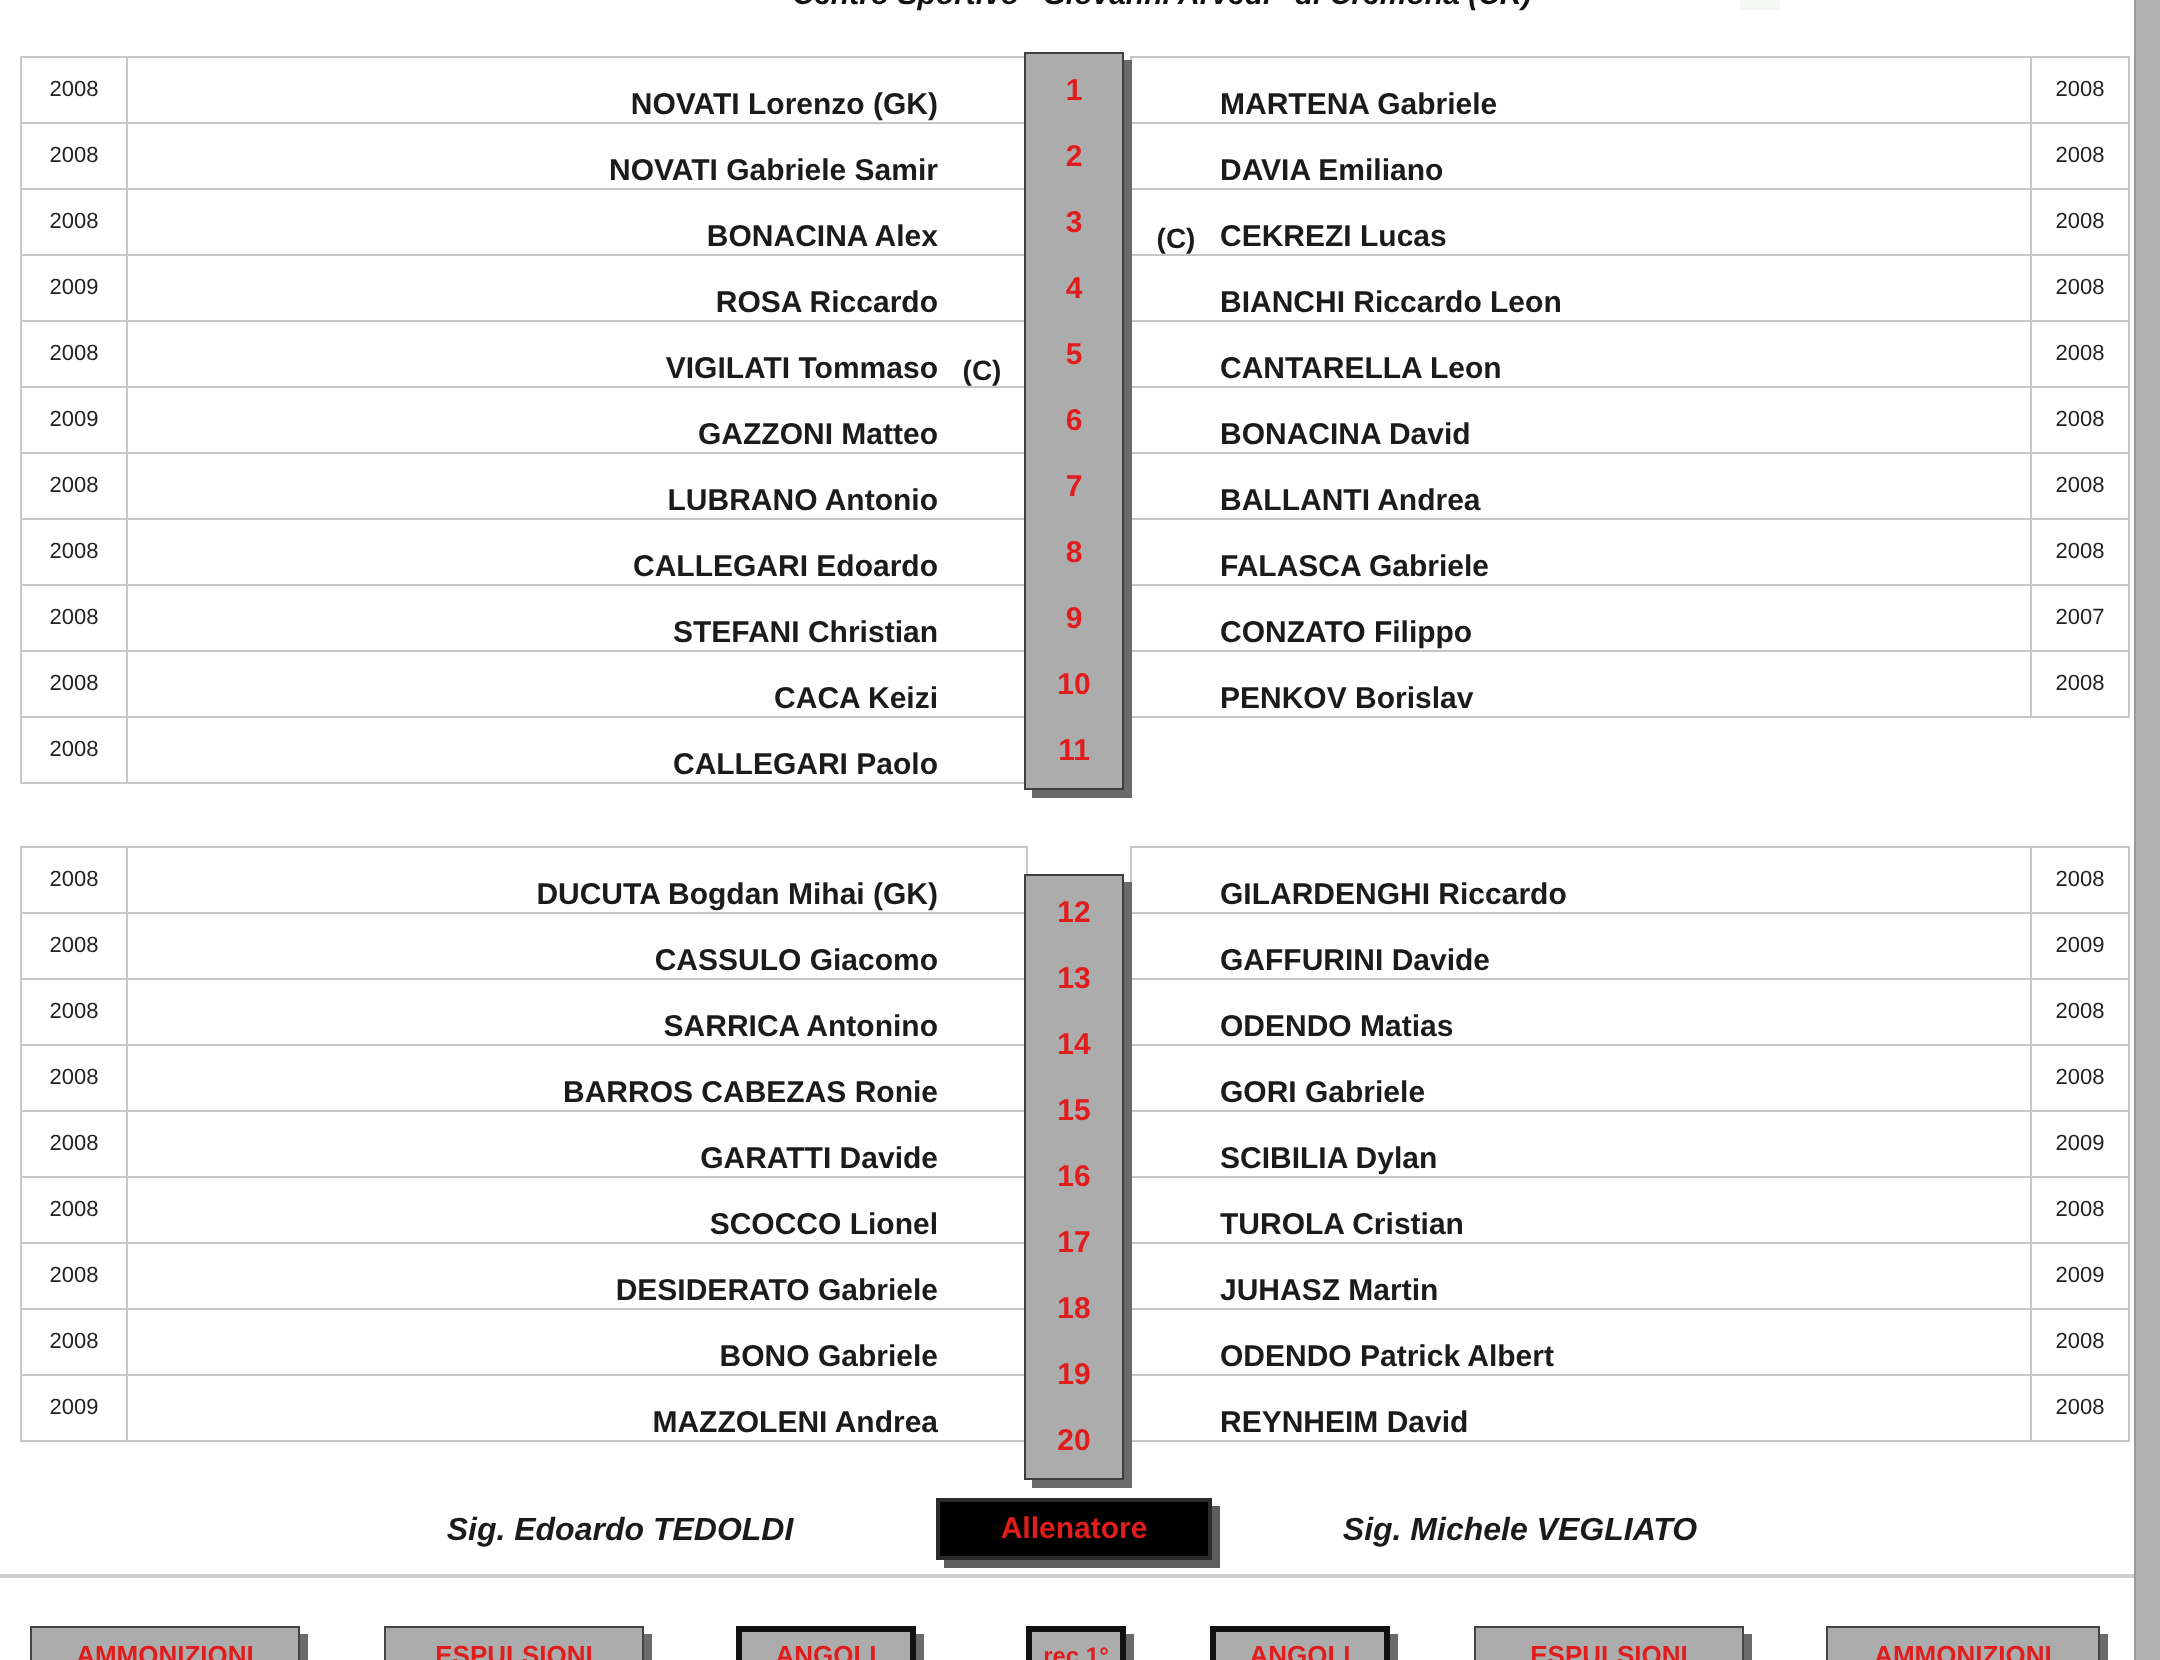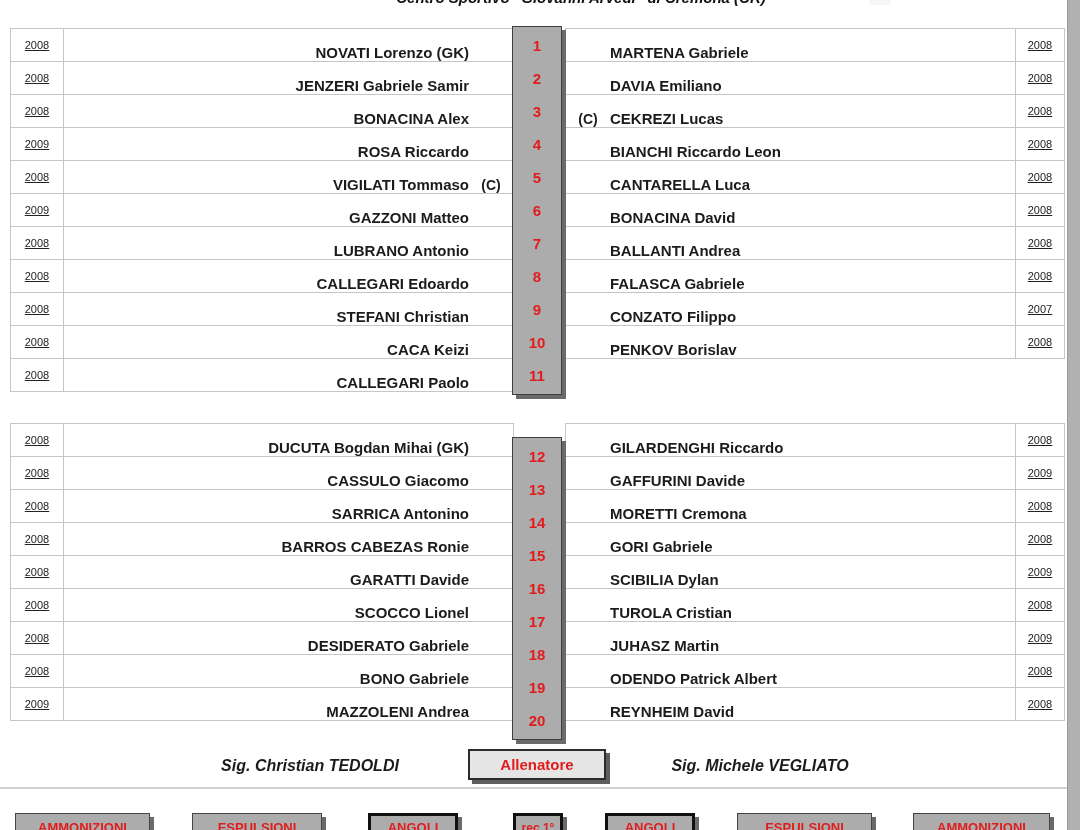"2008" td.year { text-decoration: underline -> none }
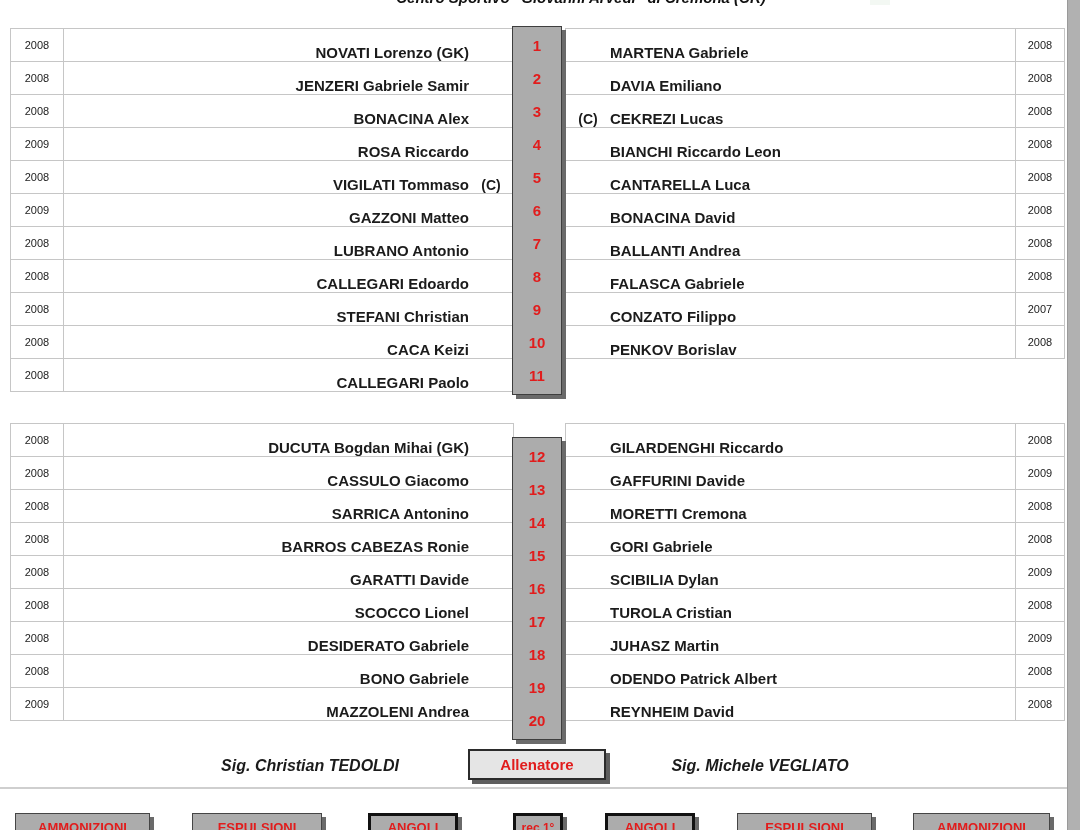"JENZERI Gabriele Samir" span.nm { text: JENZERI -> NOVATI }
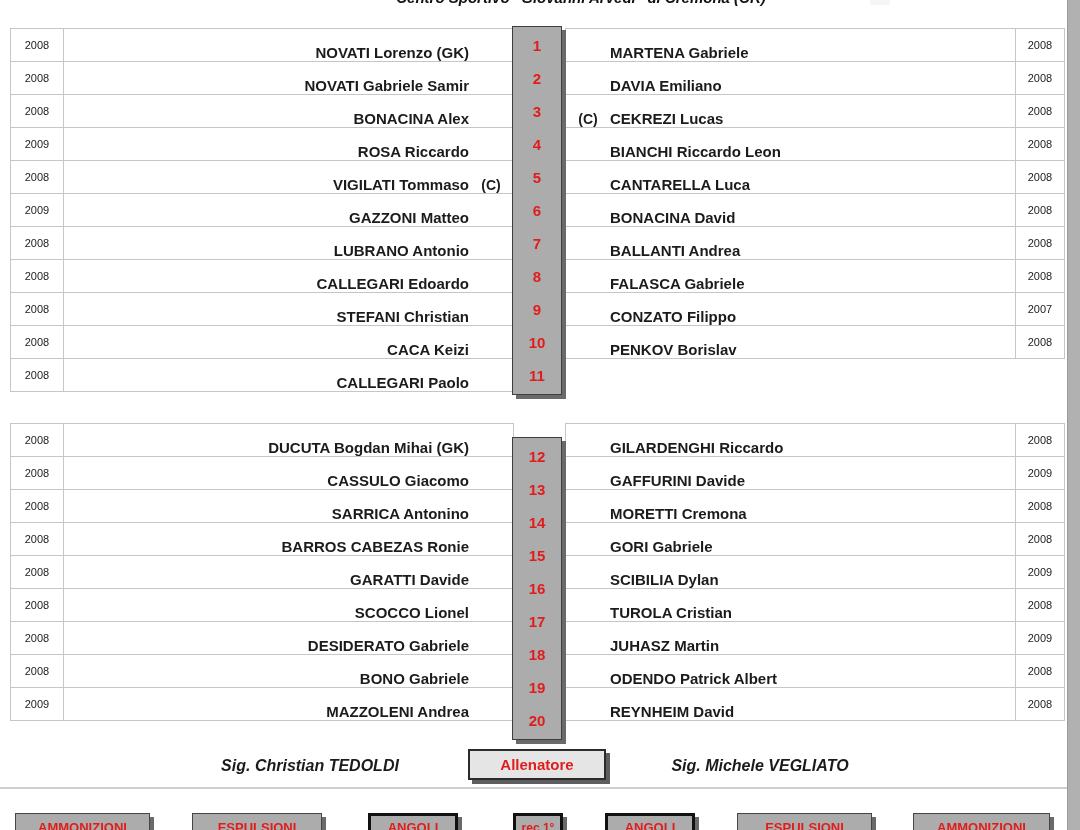"CANTARELLA Luca" span.nm { text: Luca -> Leon }
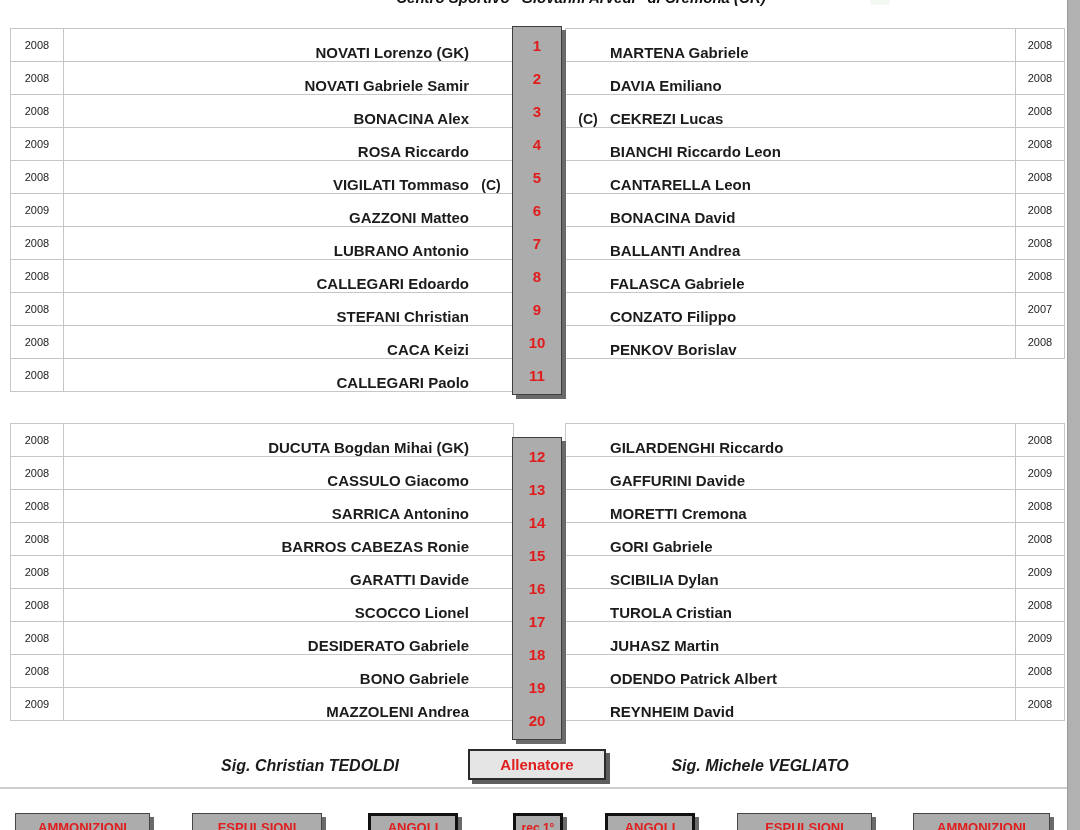"MORETTI Cremona" span.nm { text: MORETTI Cremona -> ODENDO Matias }
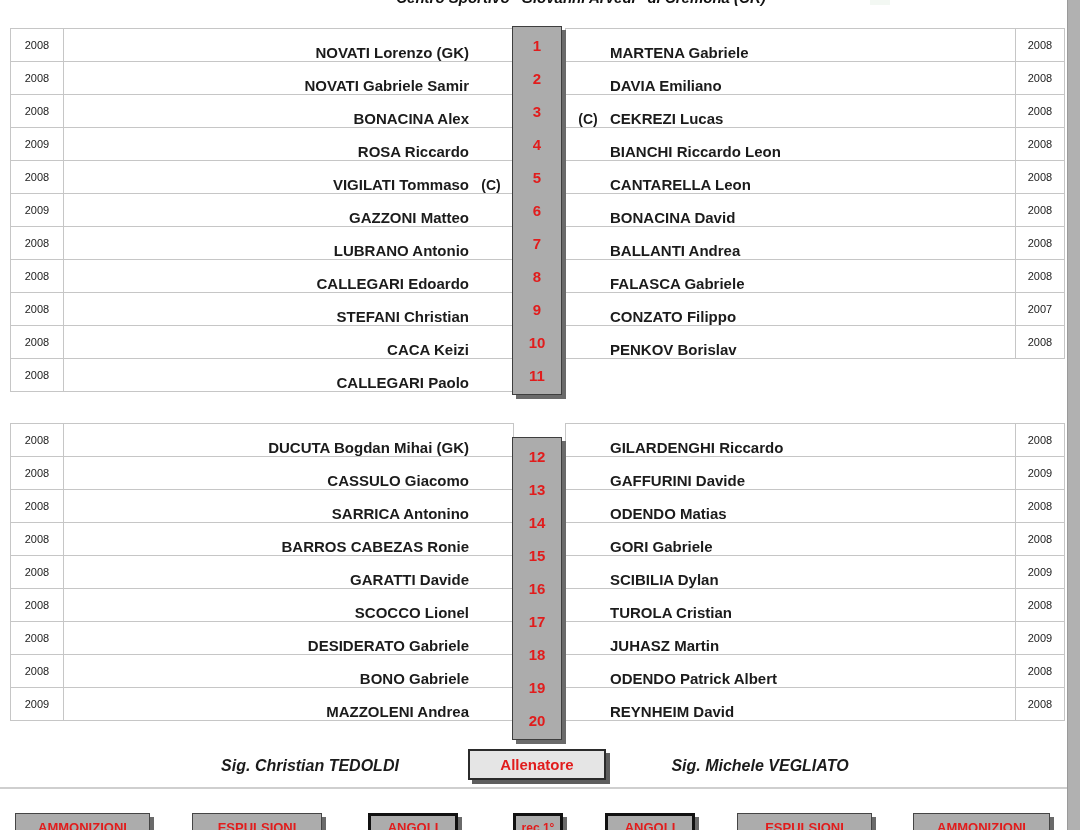"Sig. Christian TEDOLDI" div.coach { text: Christian -> Edoardo }
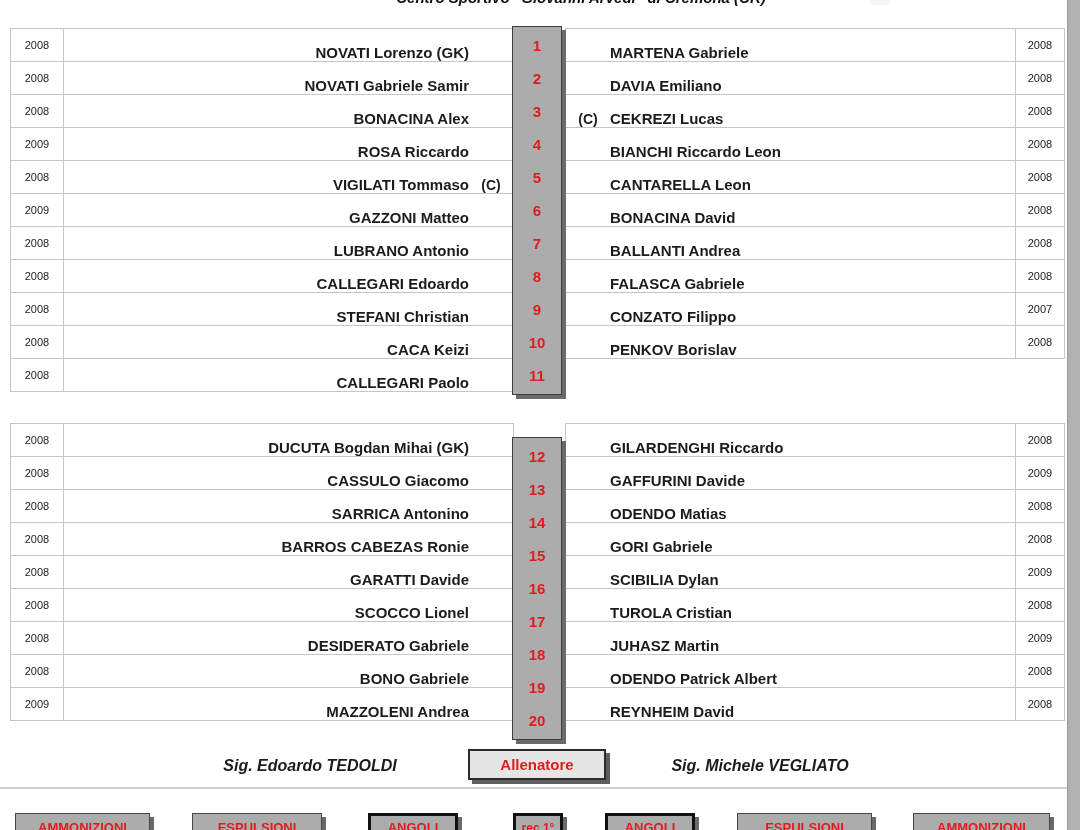"Allenatore" .role-btn { background: #e5e5e5 -> #000000 }
